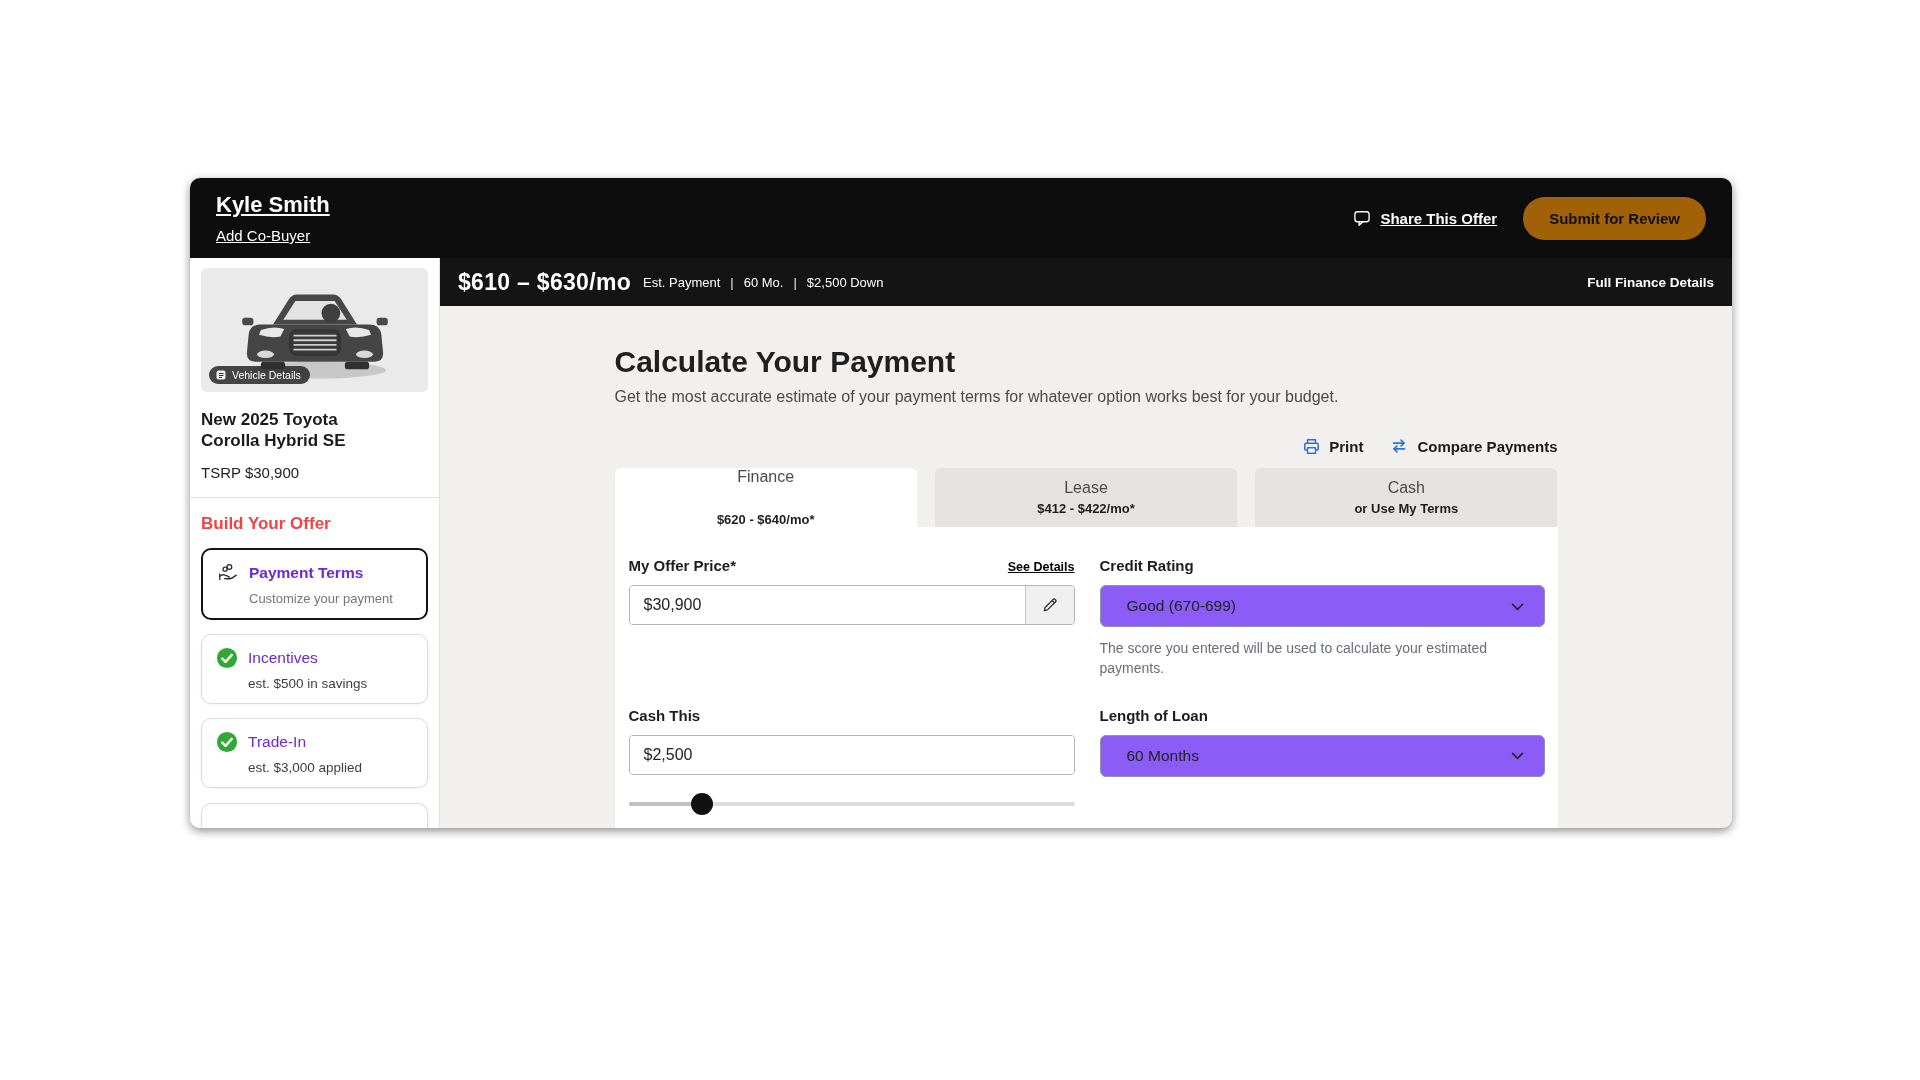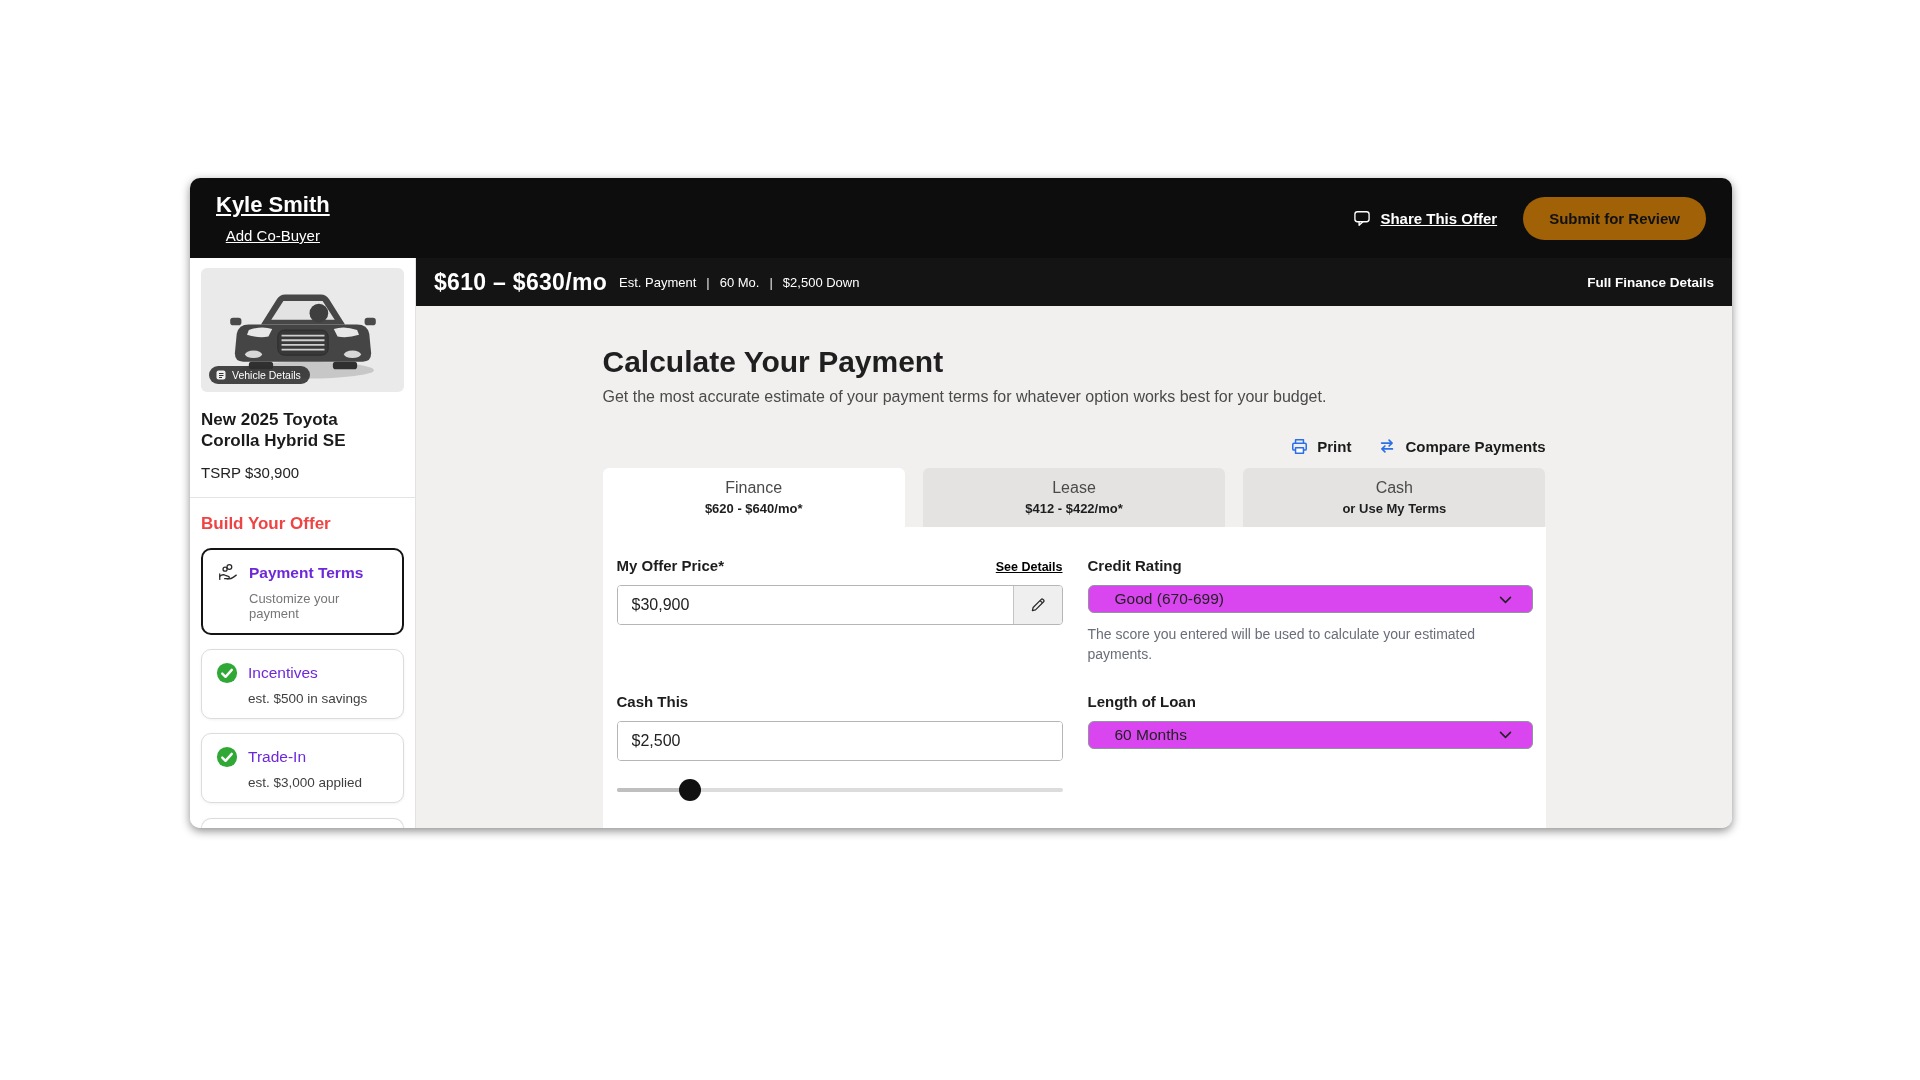"Kyle Smith" .buyer-block { align-items: center -> none }
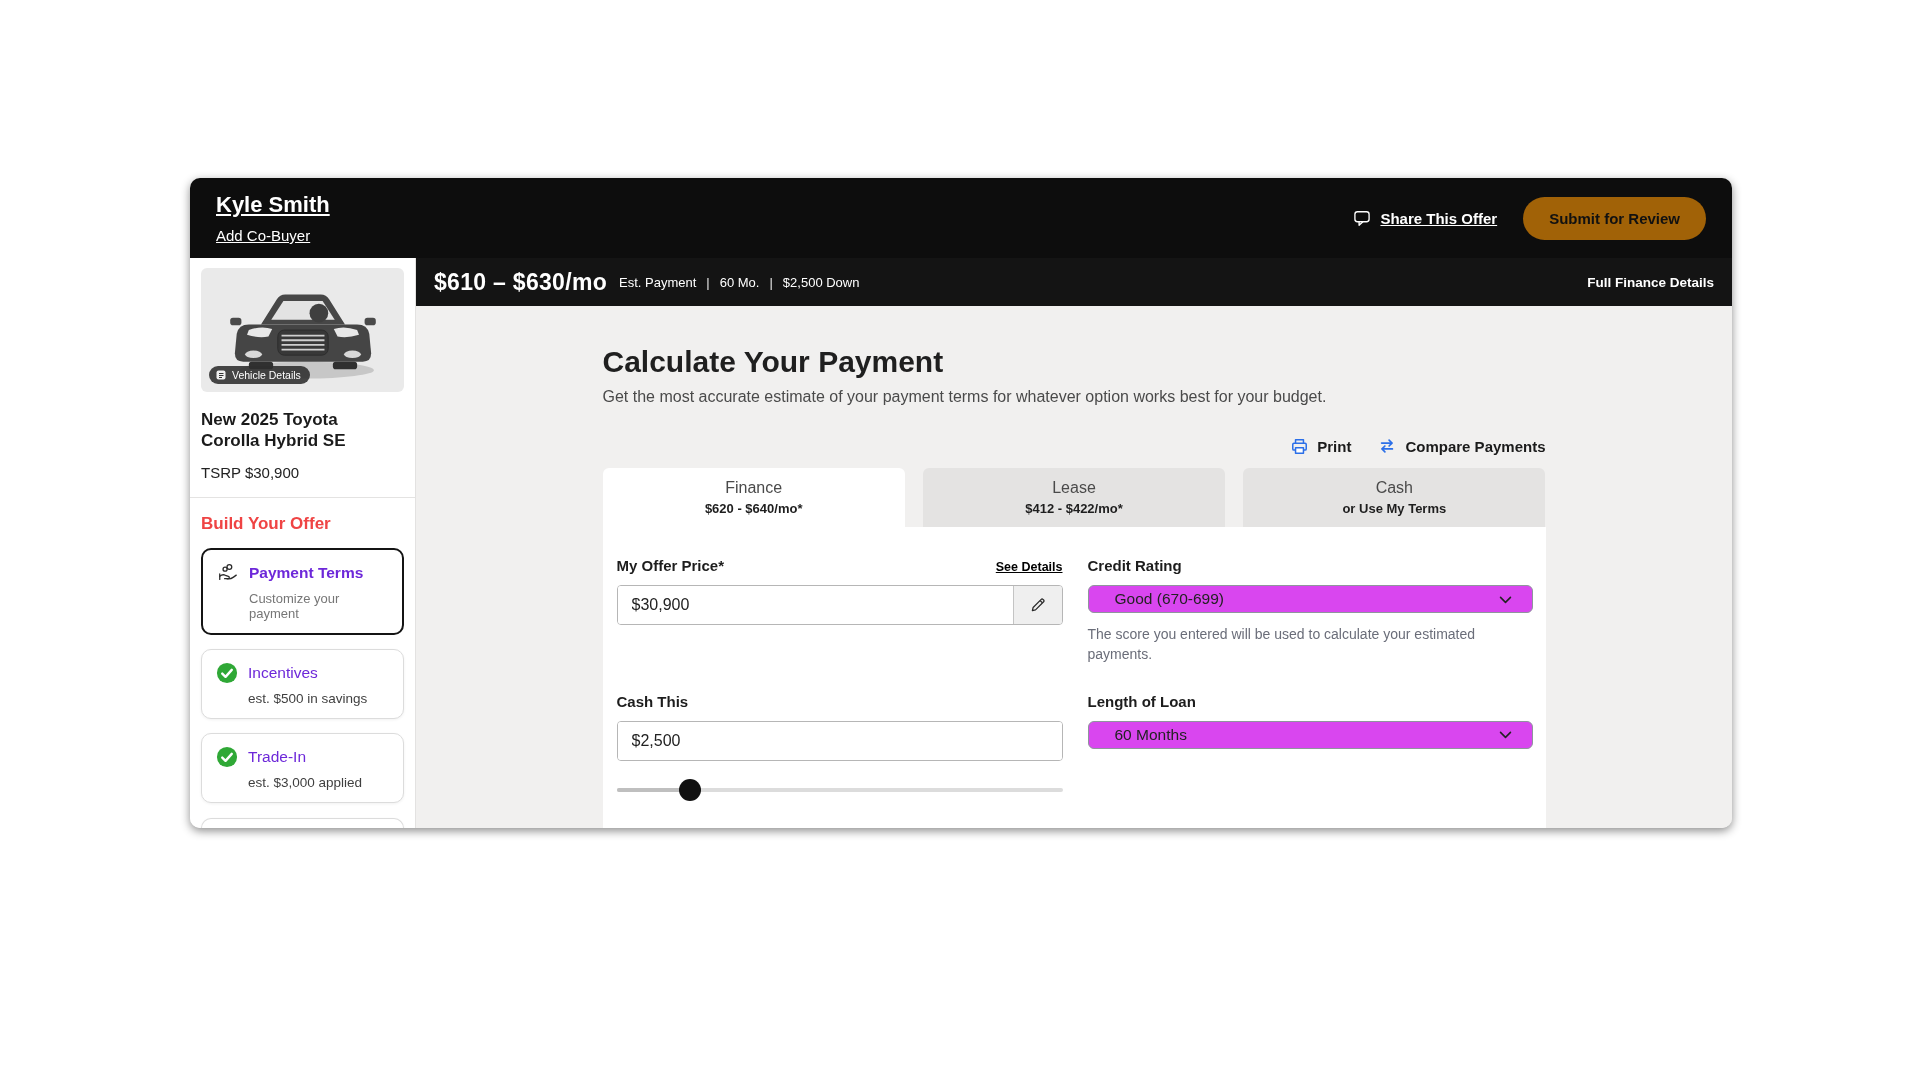"Vehicle Details" .sidebar { width: 226px -> 250px }
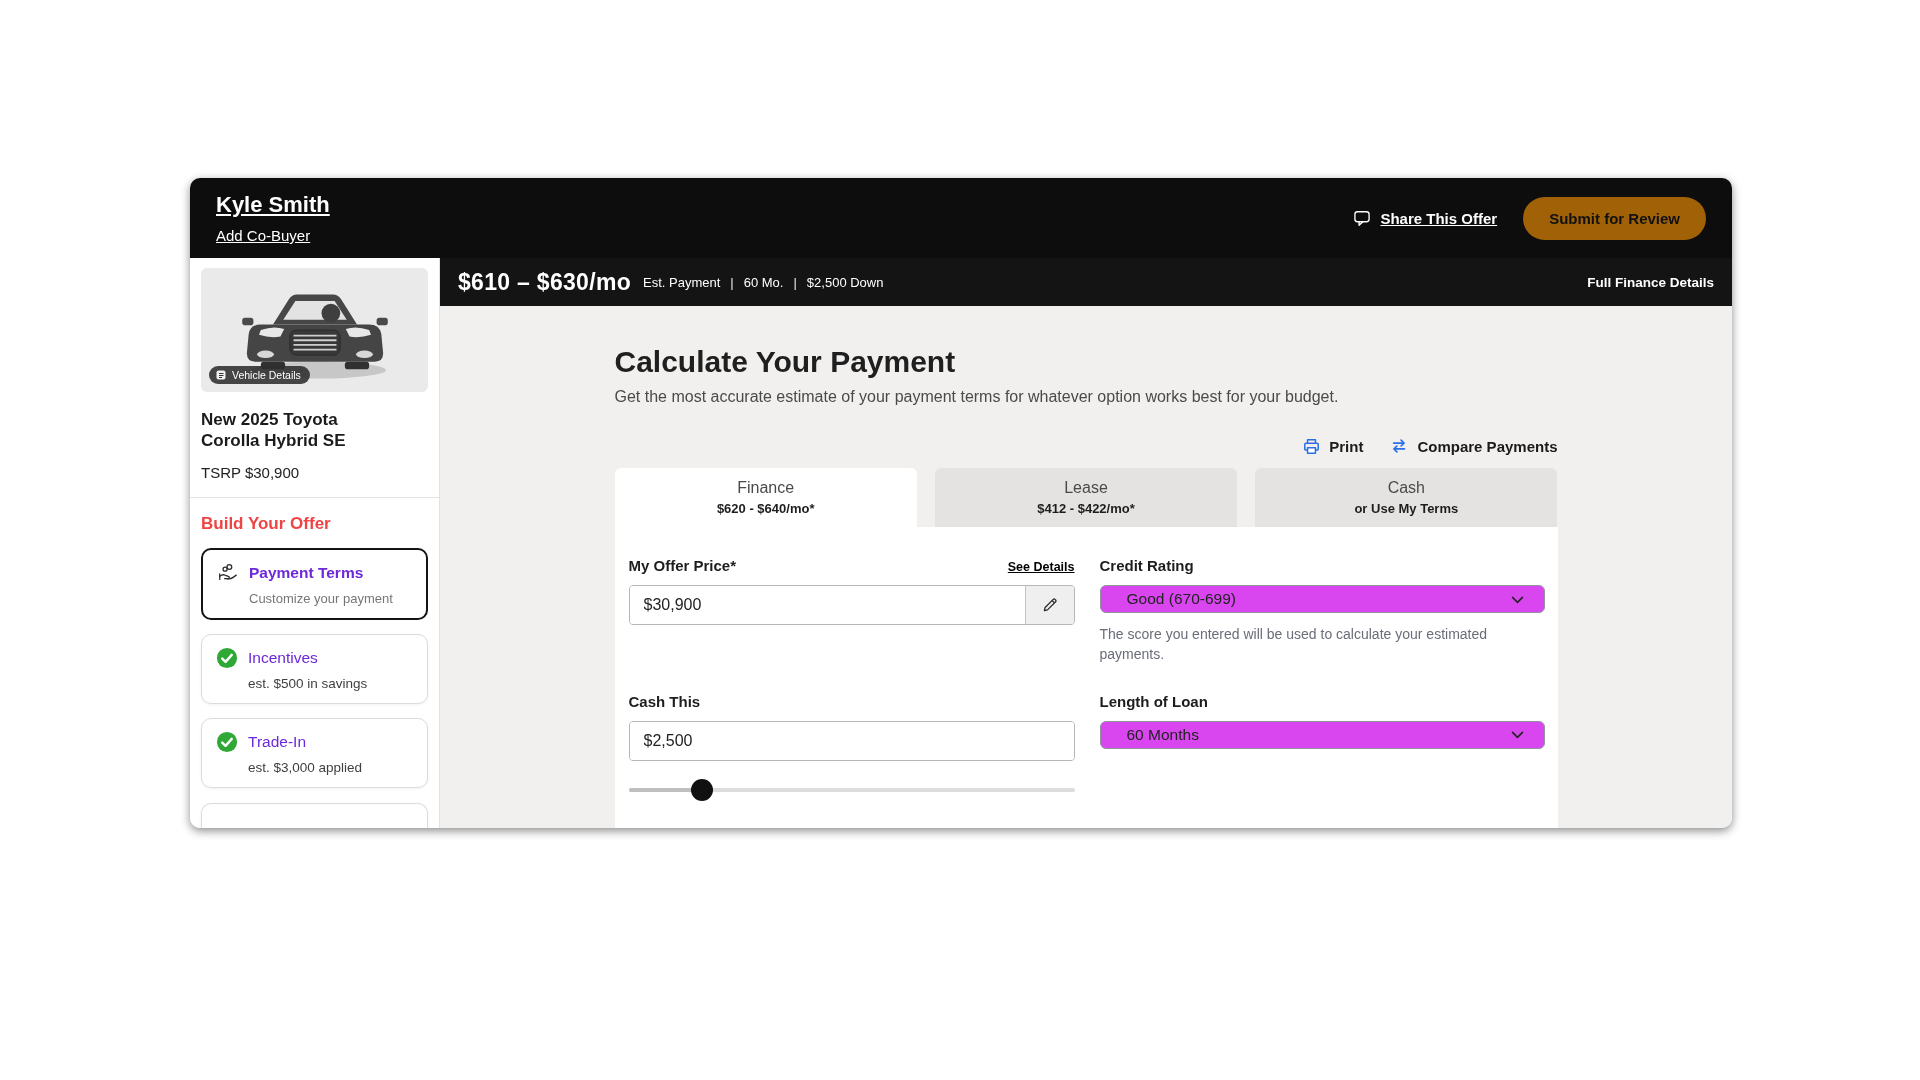"Finance" .tab.active { justify-content: none -> space-between }
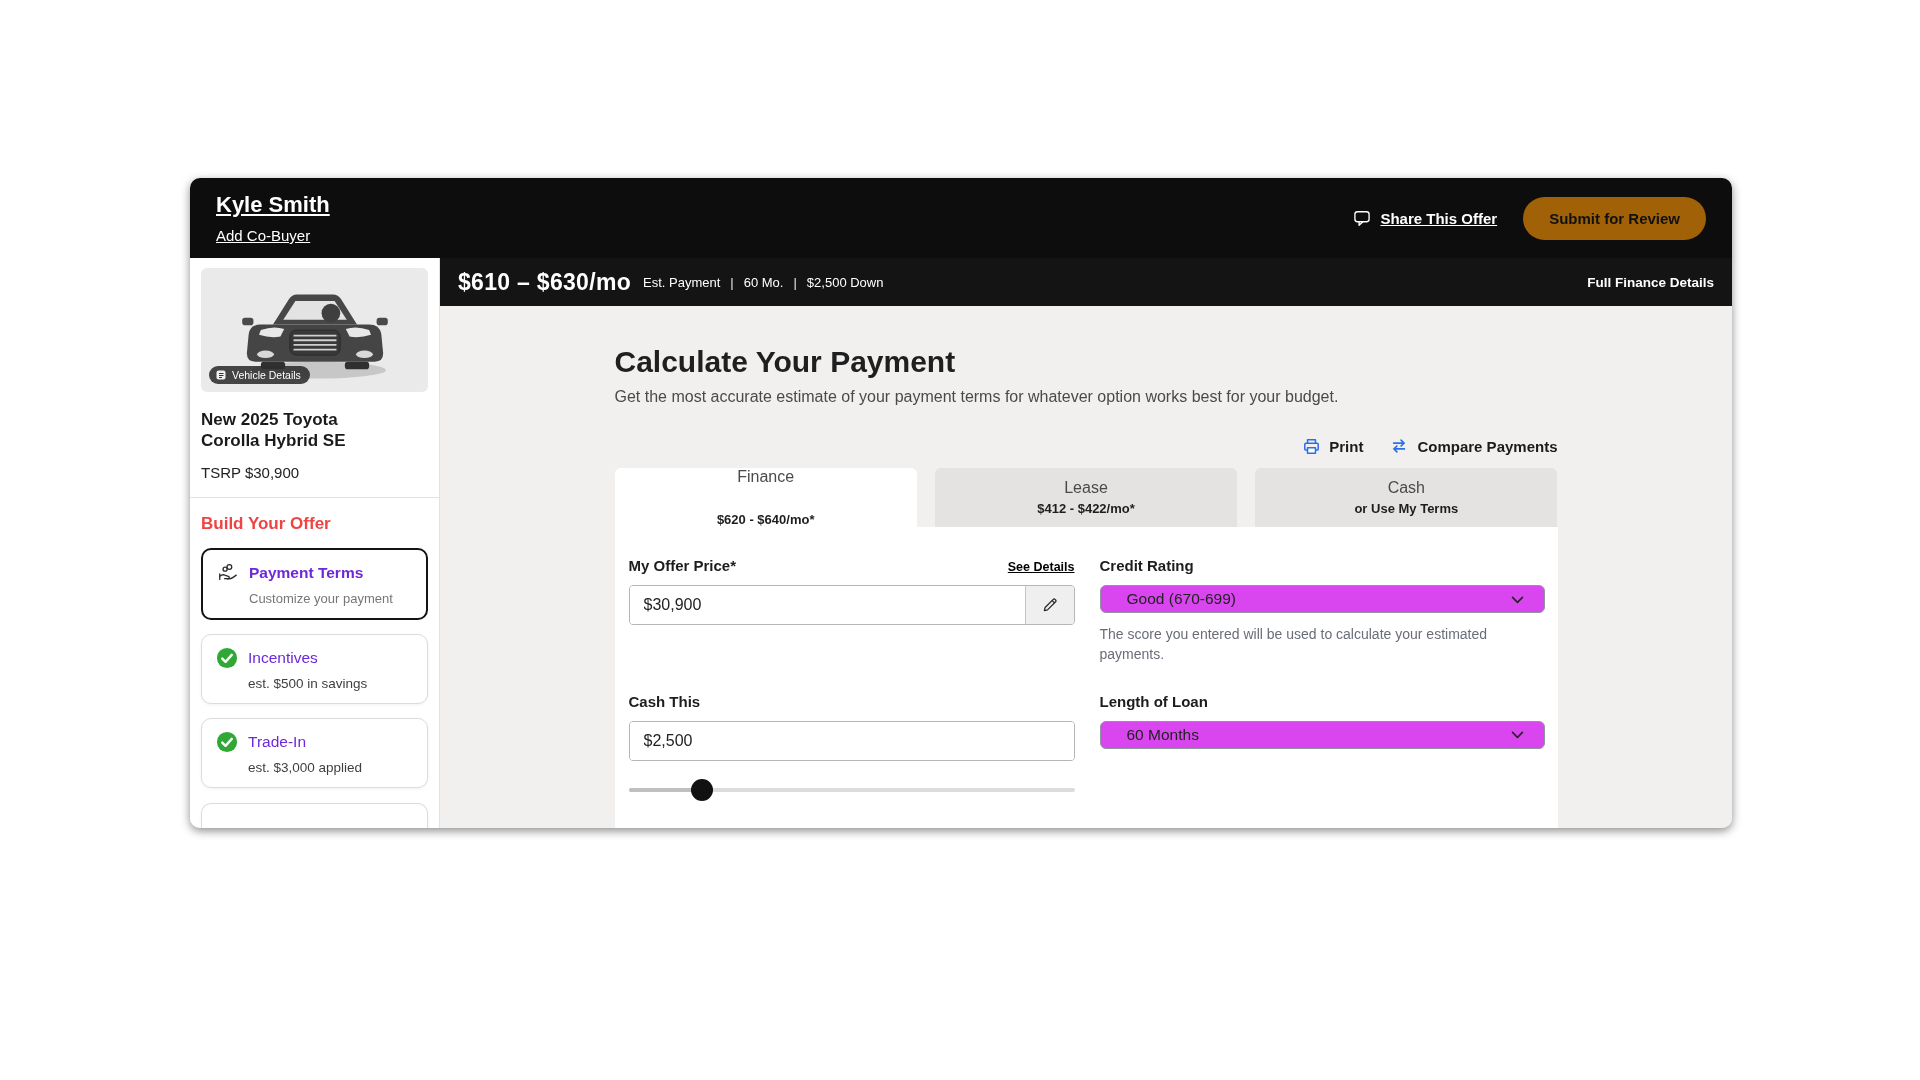"Good (670-699)" .select-box { background: #d946ef -> #8b5cf6; height: 28px -> 42px }
